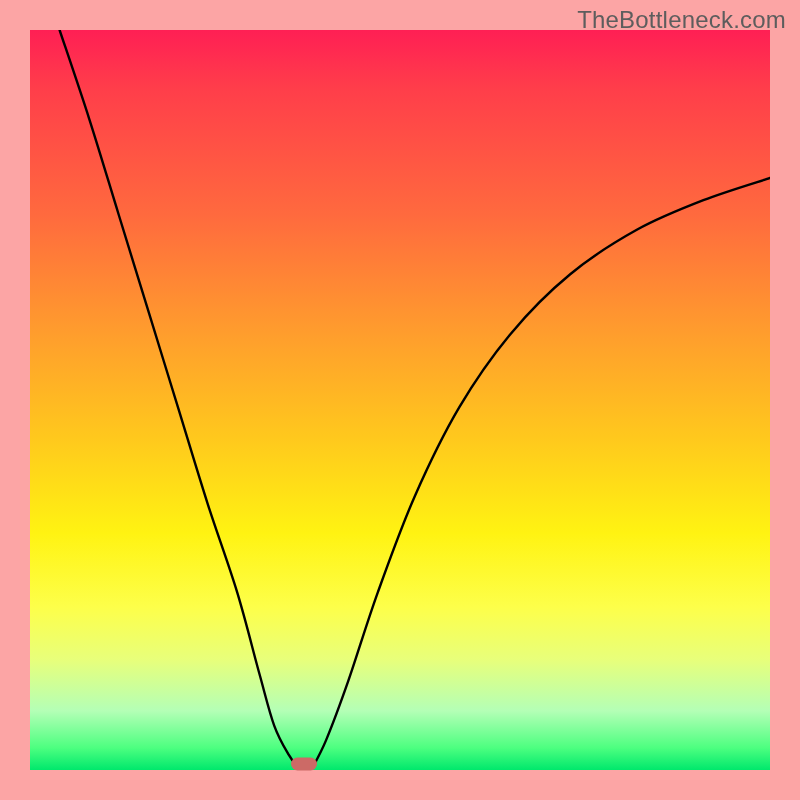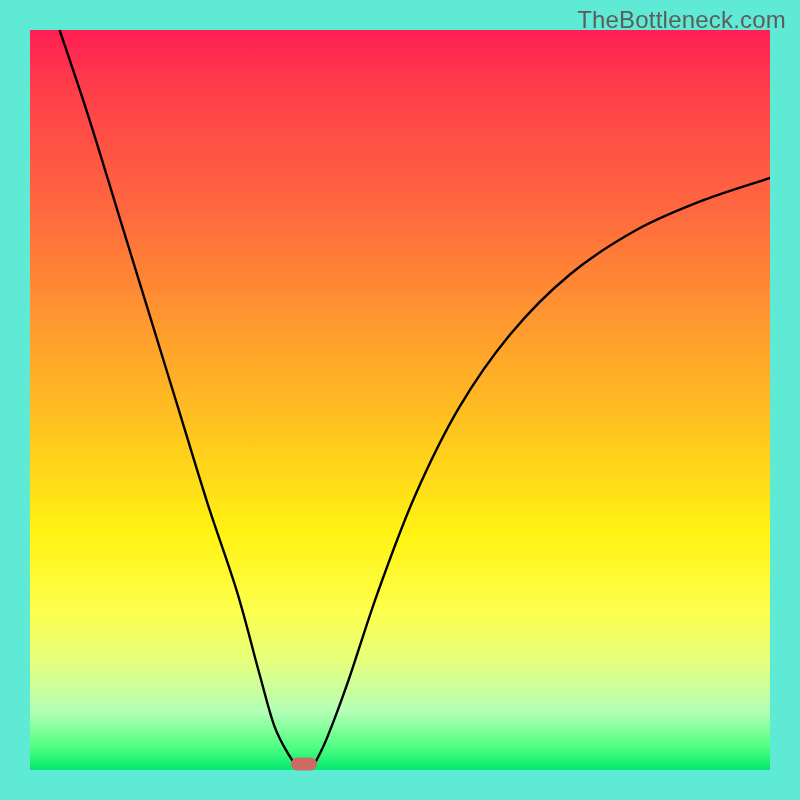"TheBottleneck.com" .frame { background: #5eead4 -> #fca5a5 }
